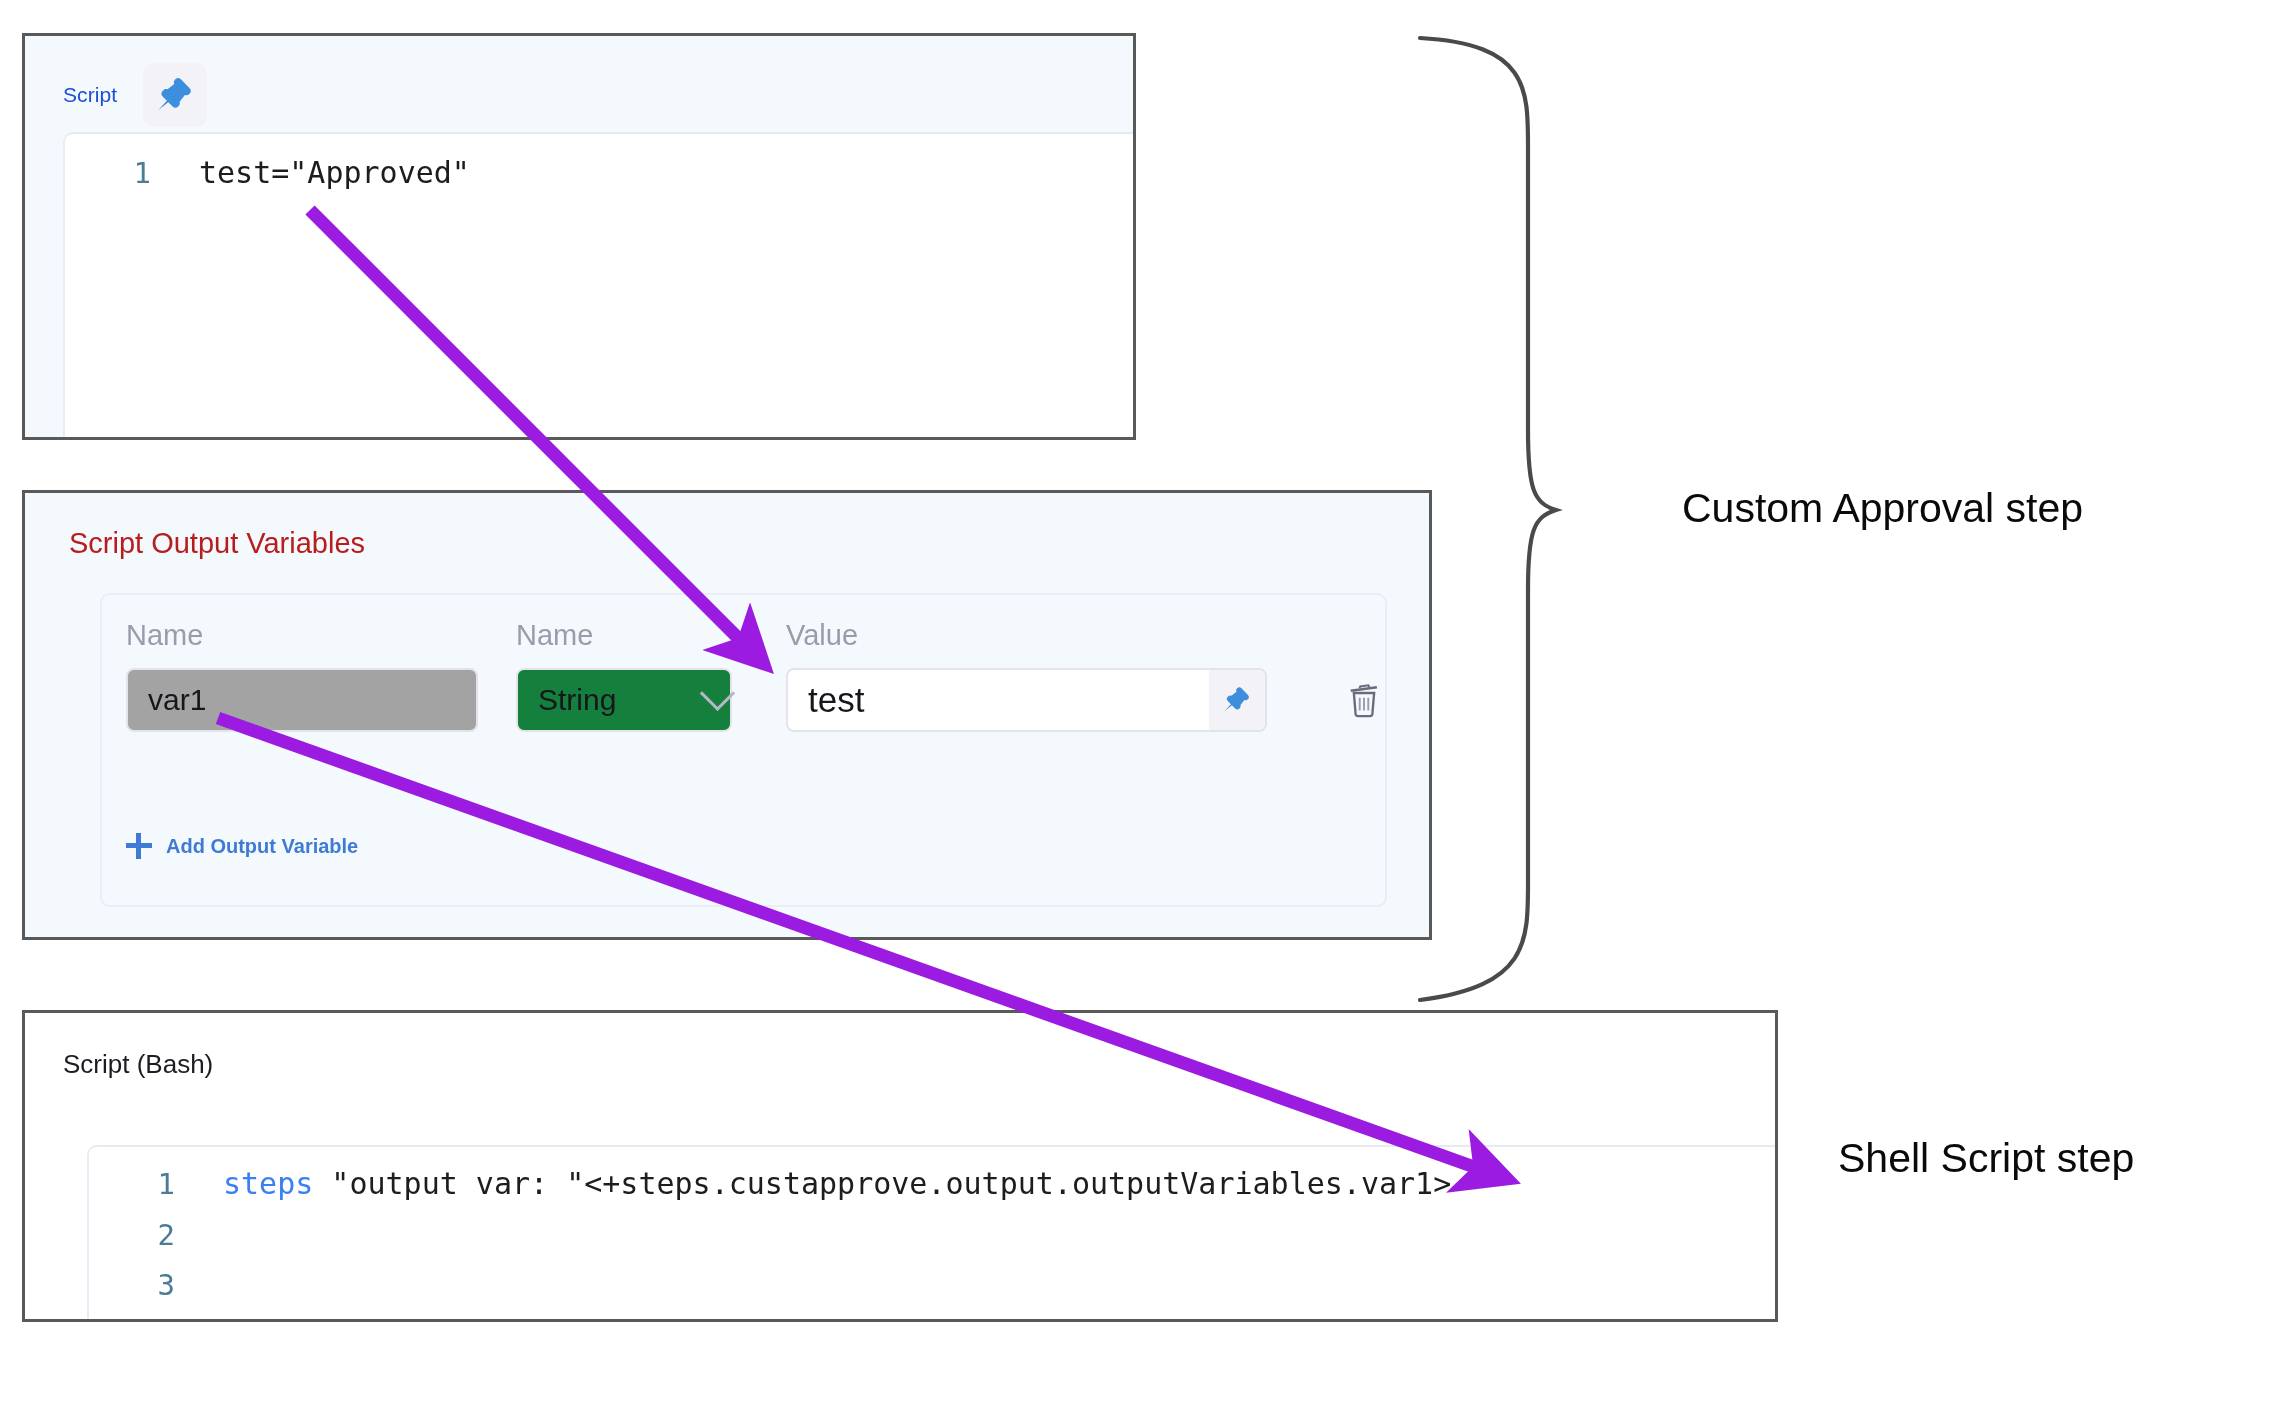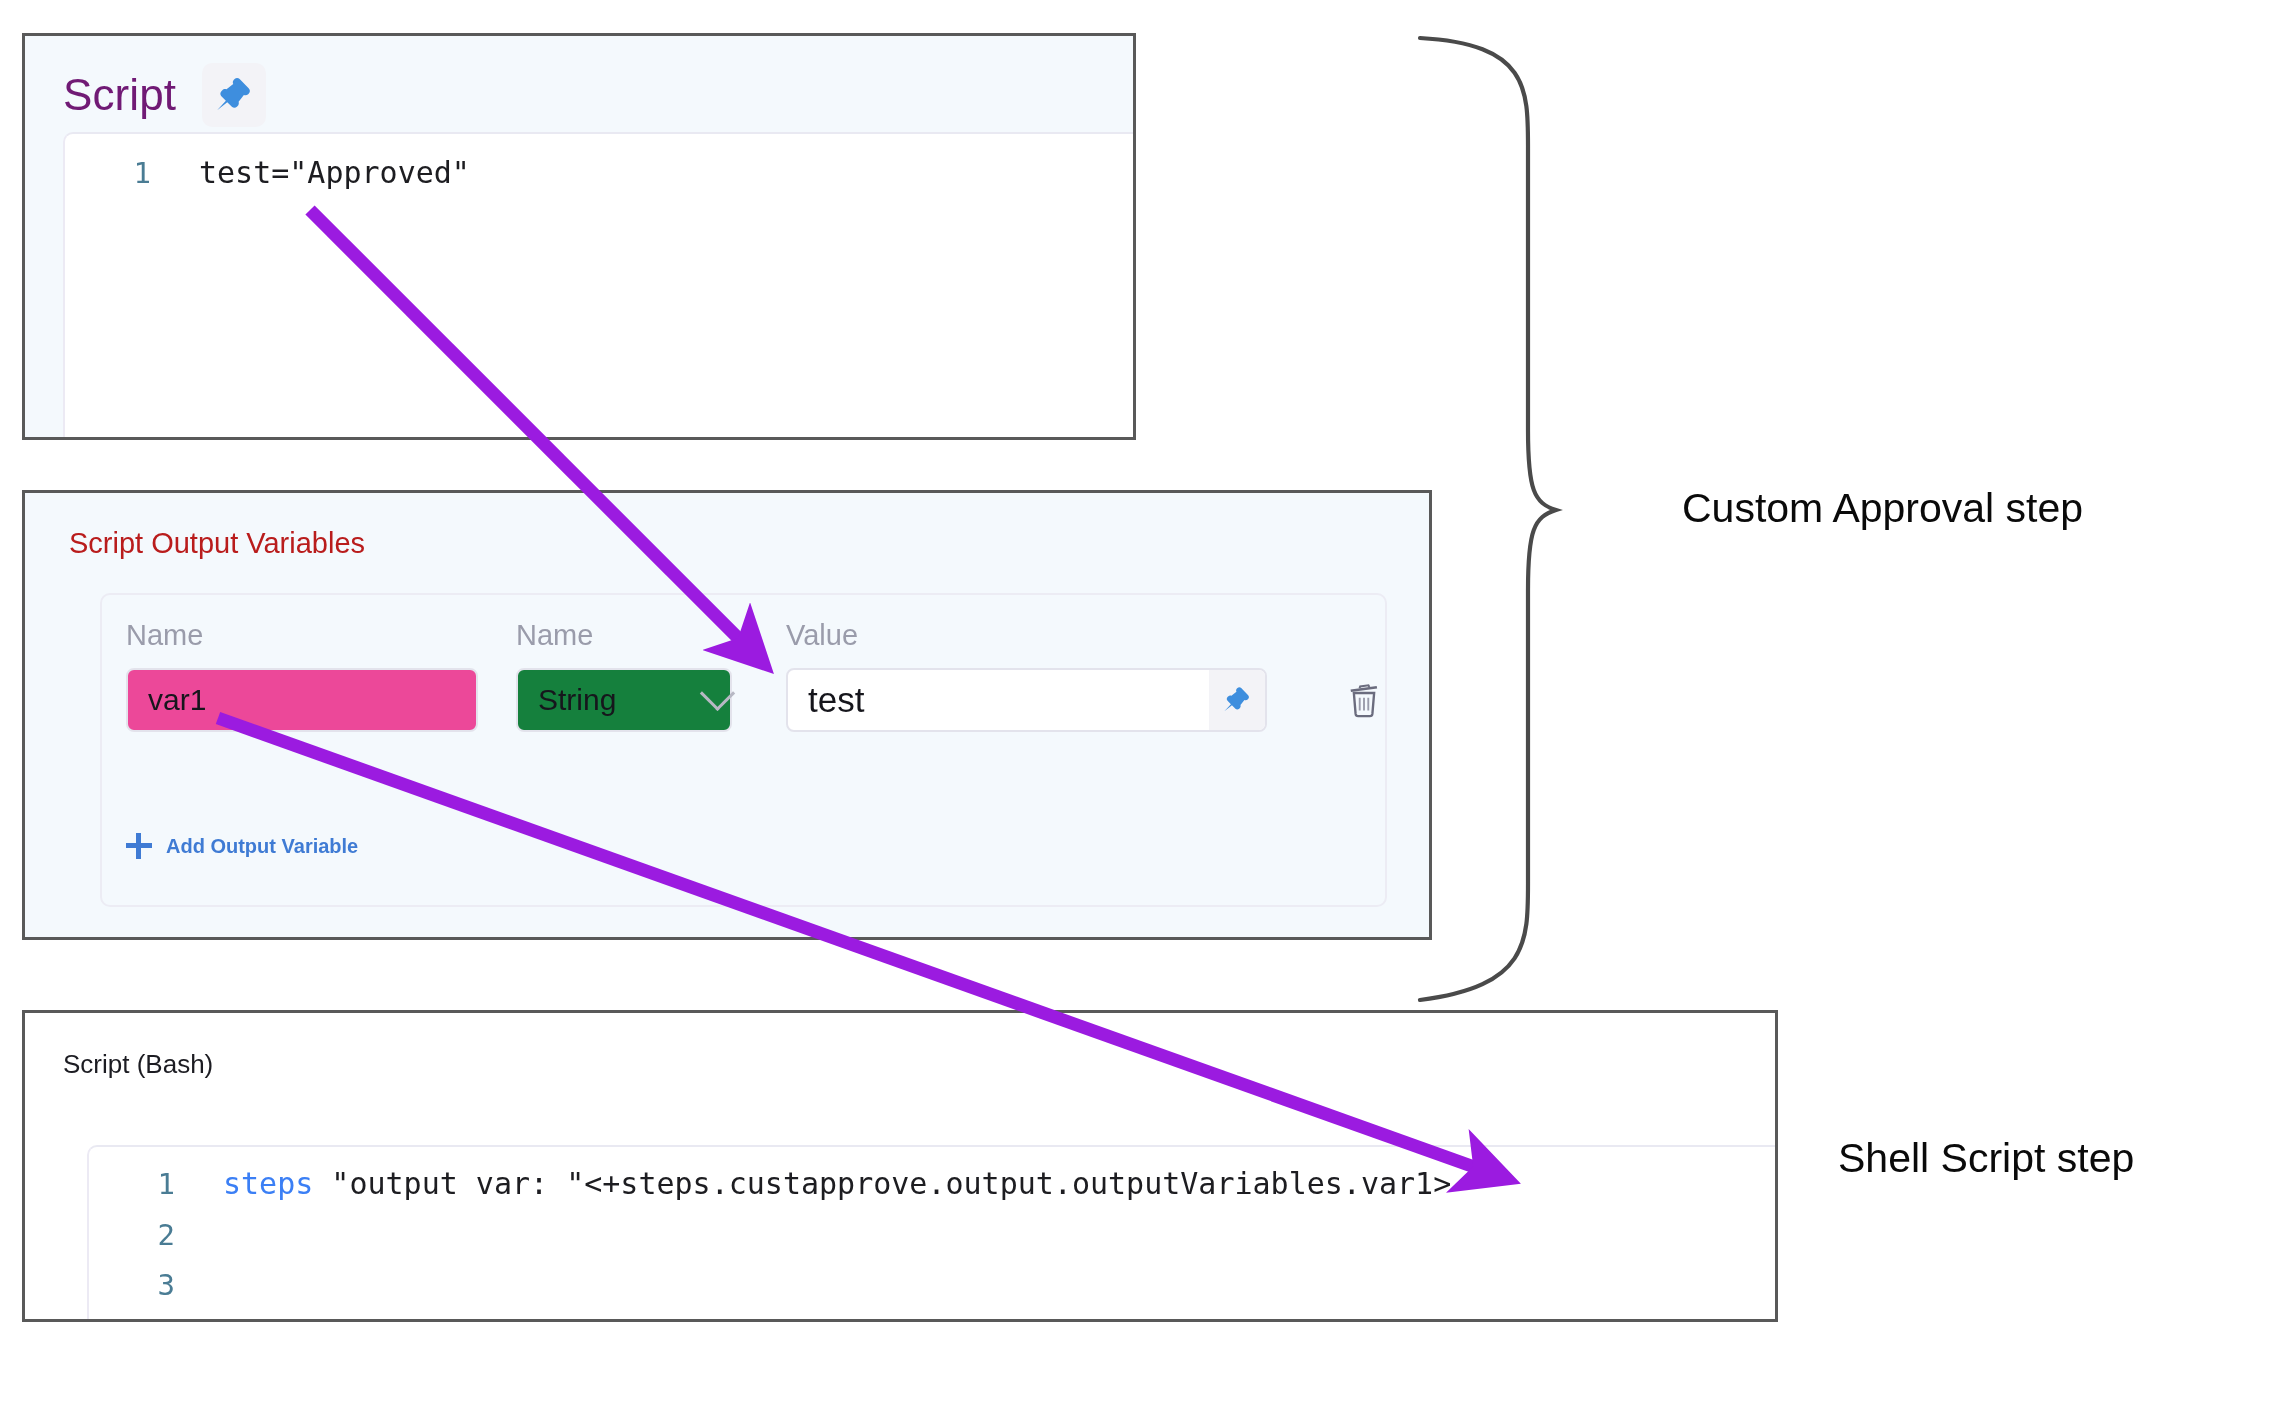"Script" .script-title { color: #701a75 -> #1d4ed8; font-size: 44px -> 21px }
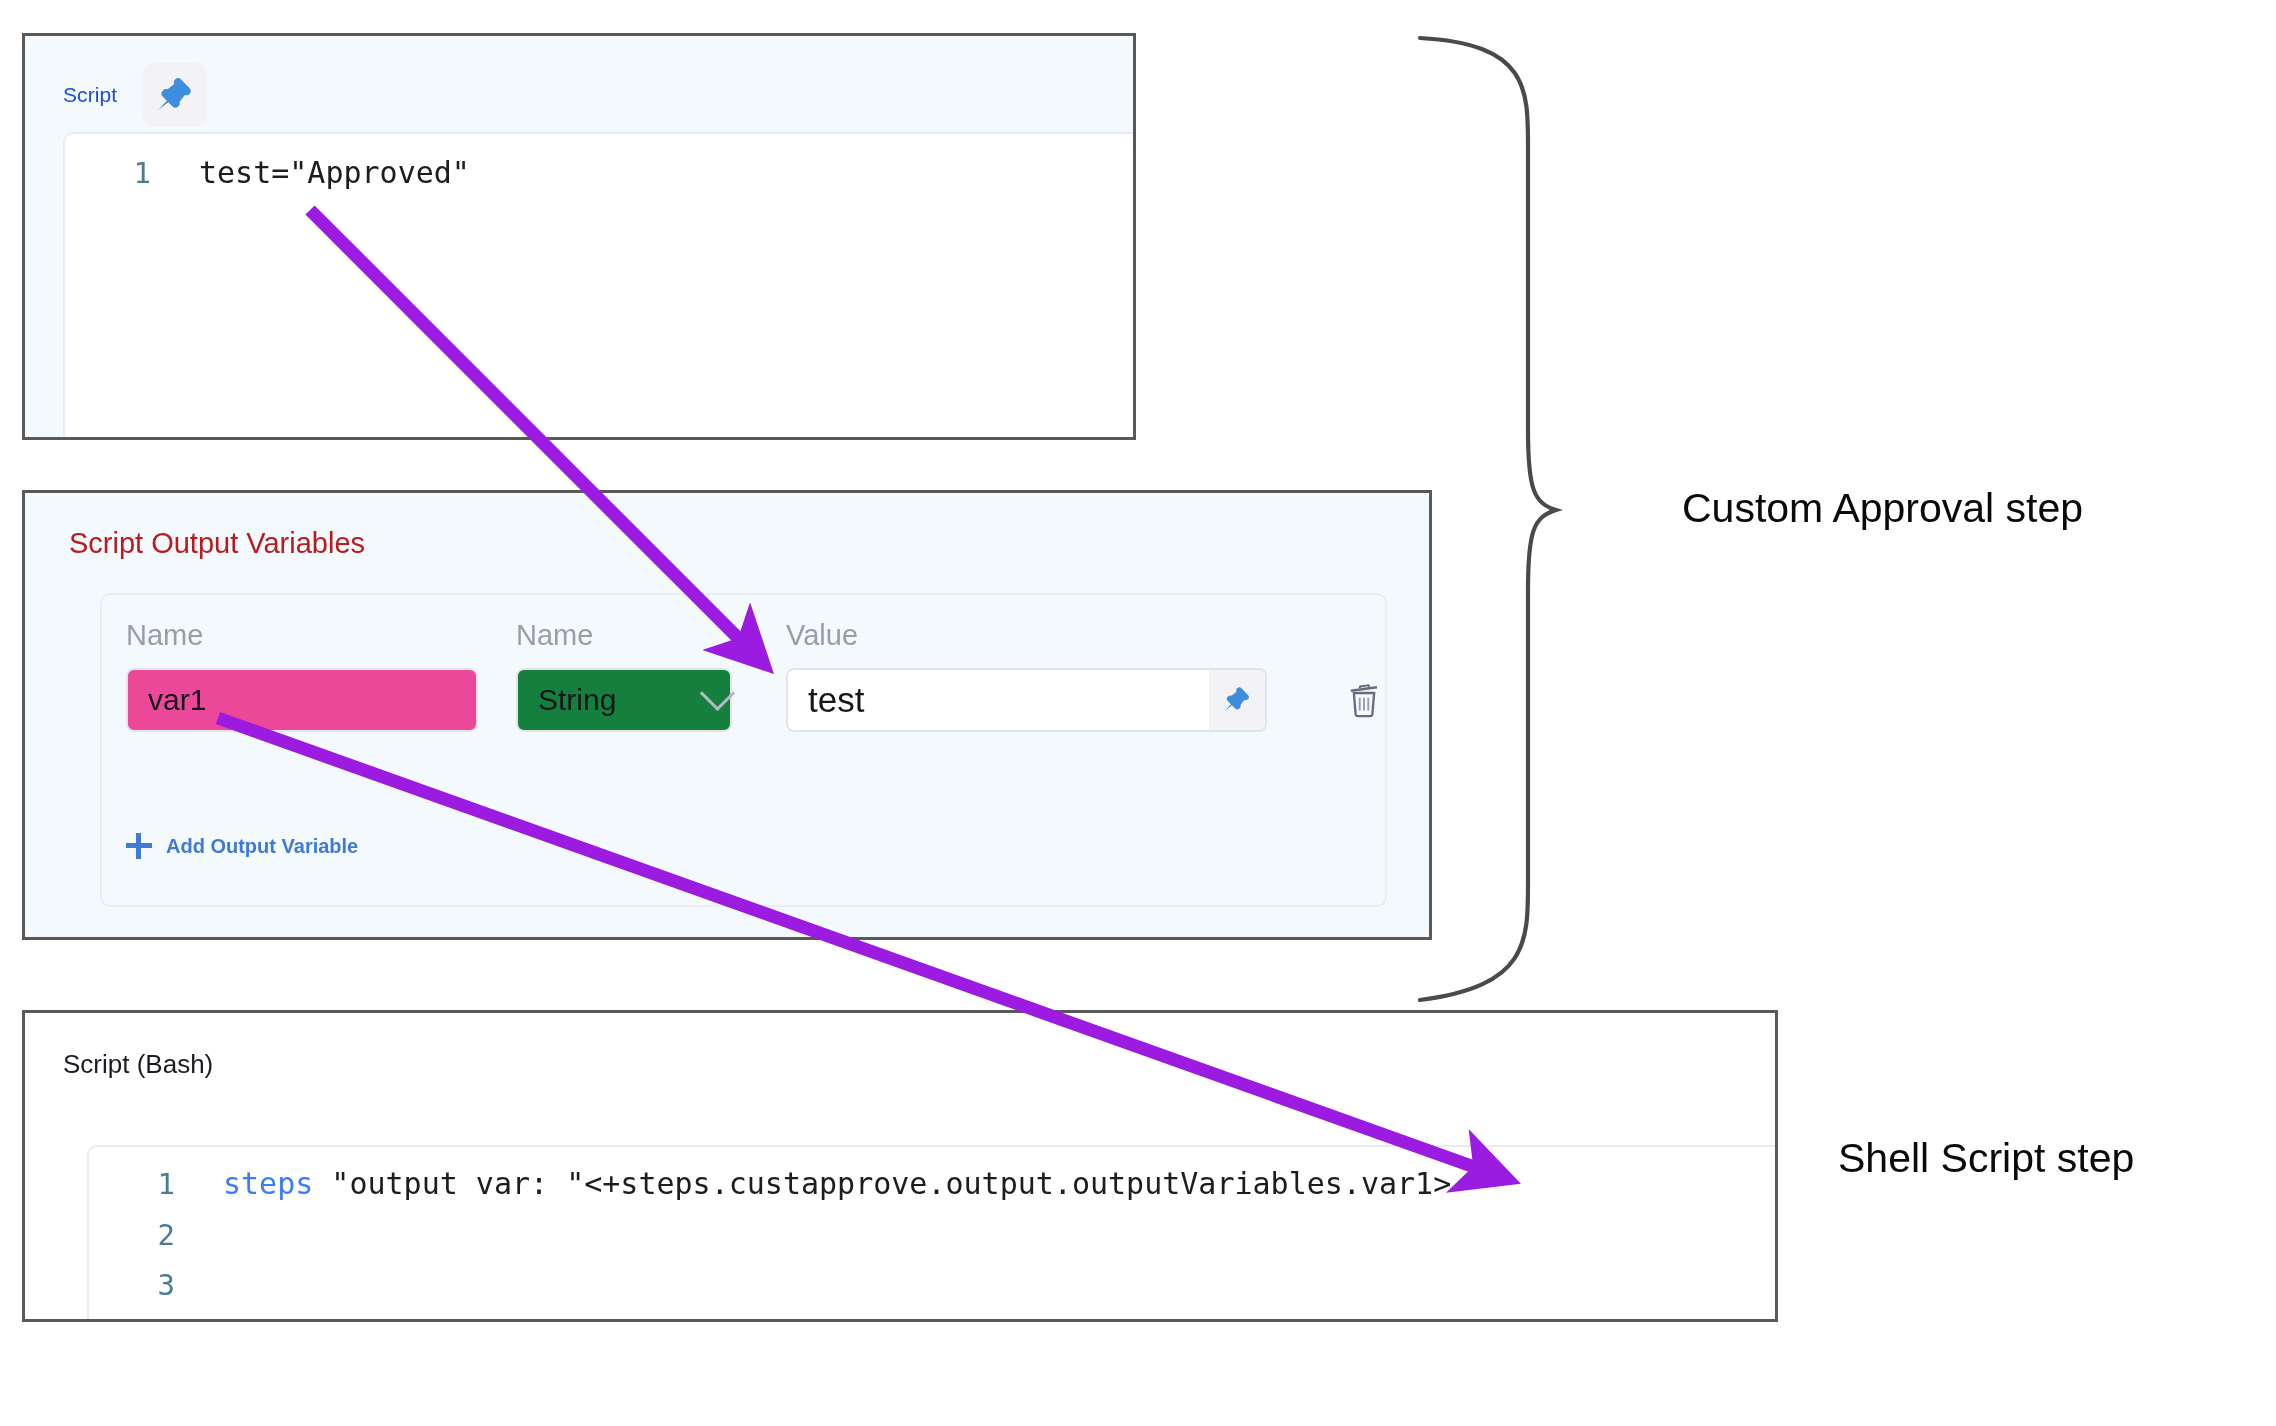"var1" .text-input { background: #ec4899 -> #a3a3a3 }
